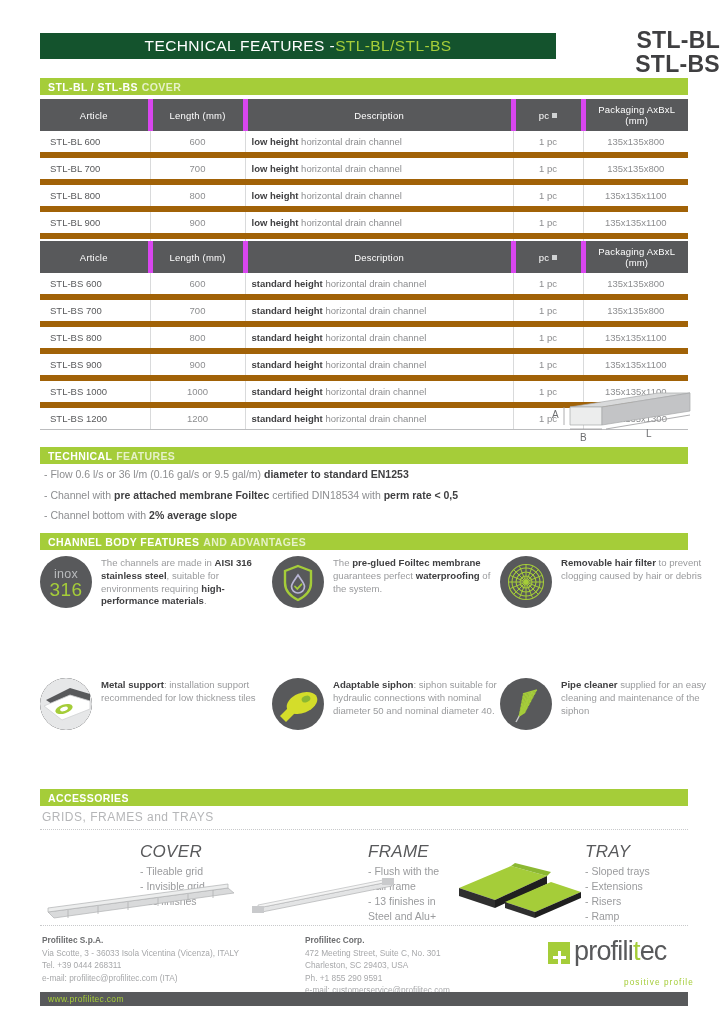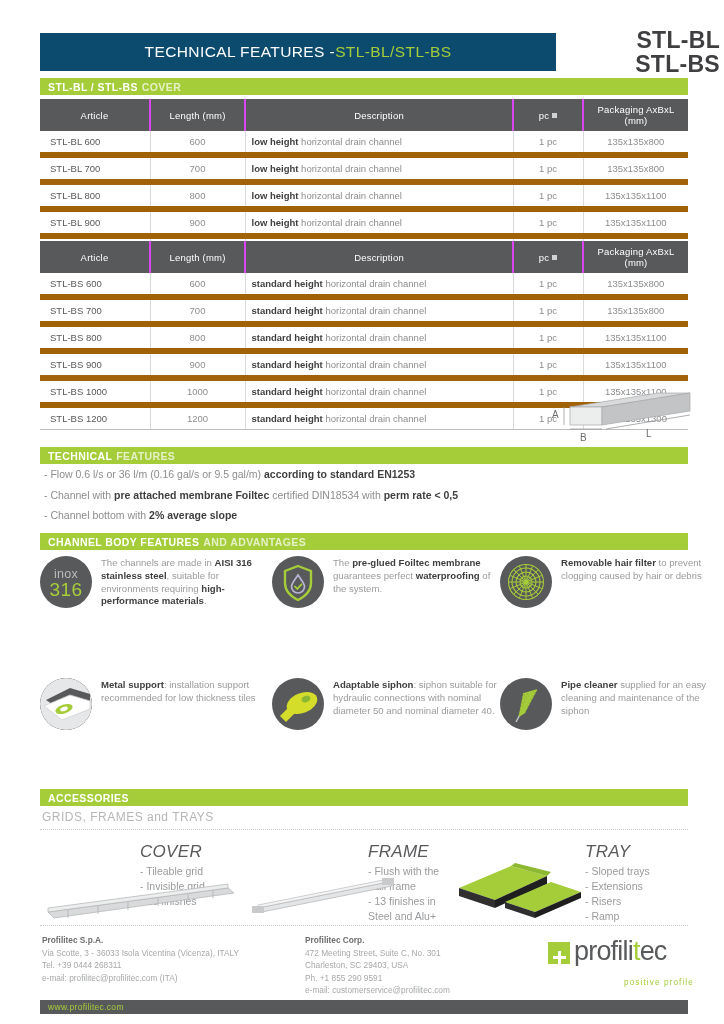"TECHNICAL FEATURES -" .title-bar { background: #0c4a6e -> #14532d; height: 38px -> 26px }
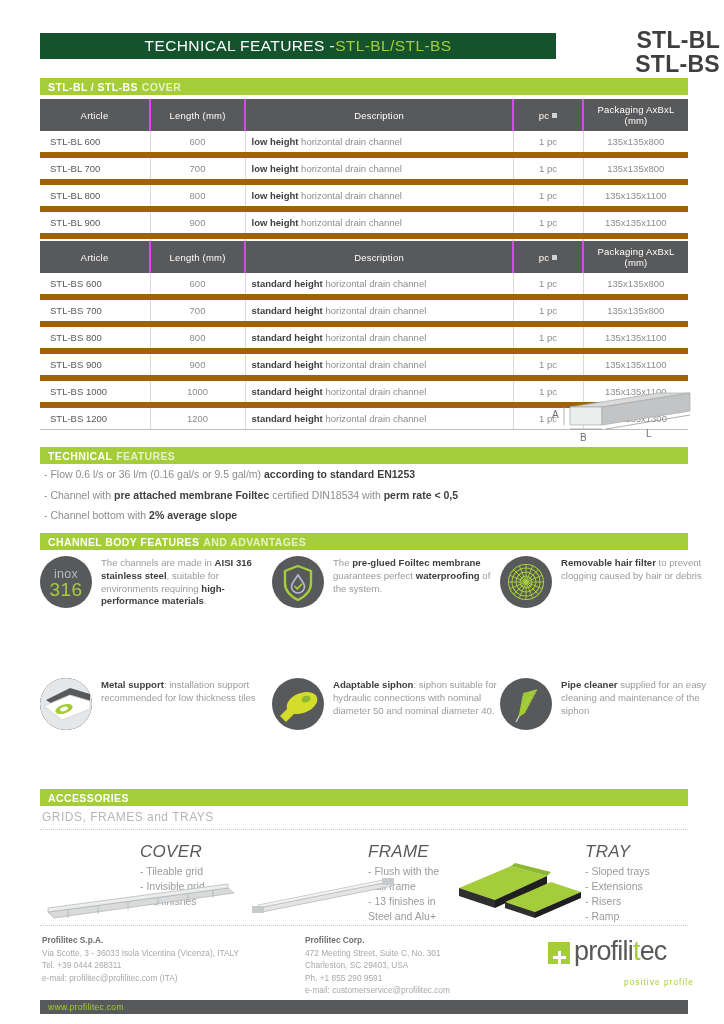"Article" .tbl th { border-right: 2px solid #d946ef -> 5px solid #d946ef }
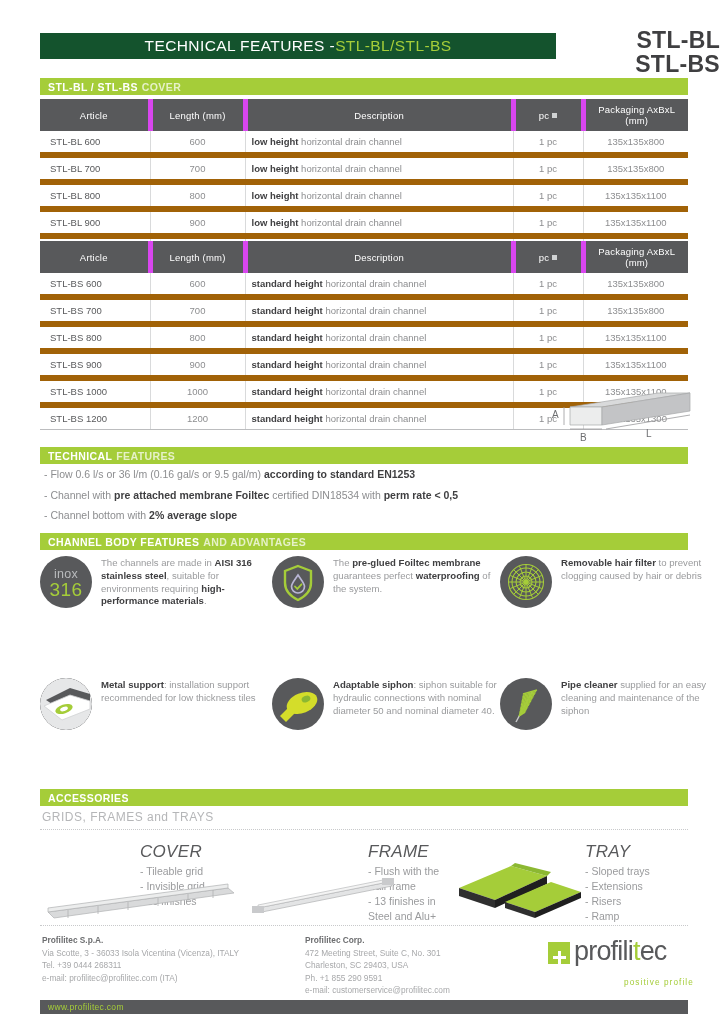"according to standard EN1253" b { text: according -> diameter }
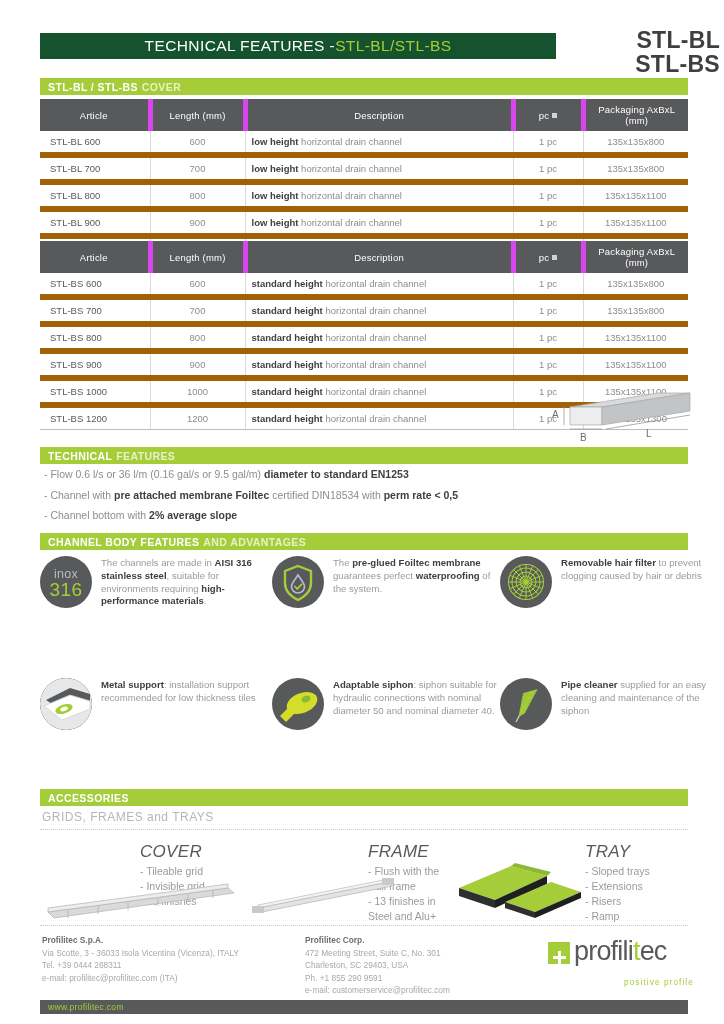"www.profilitec.com" .urlbar { margin-top: 8px -> none }
